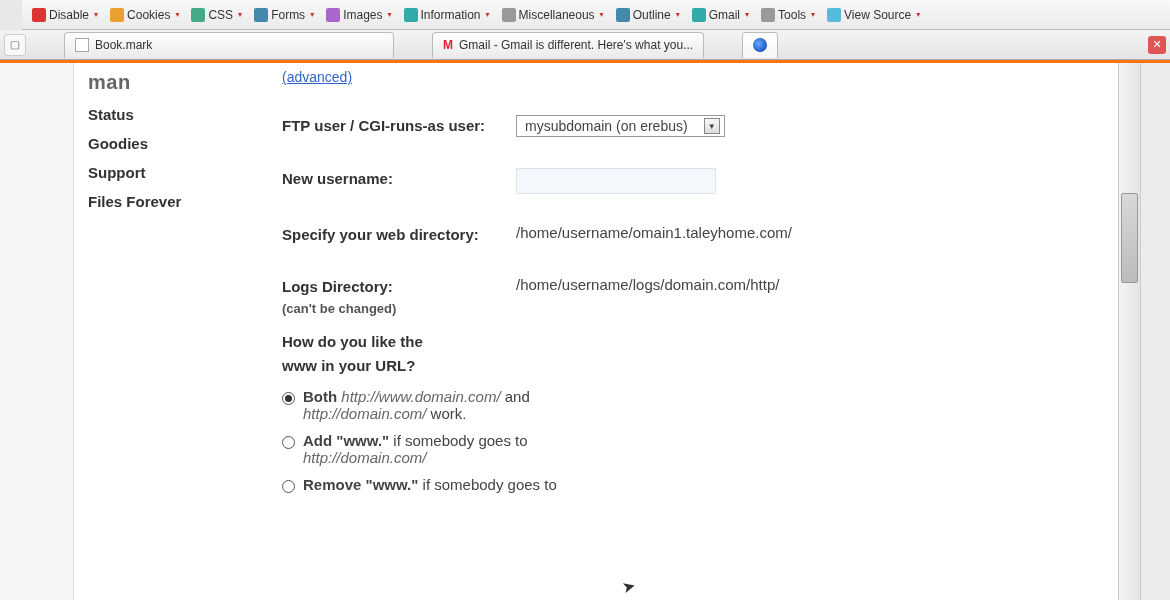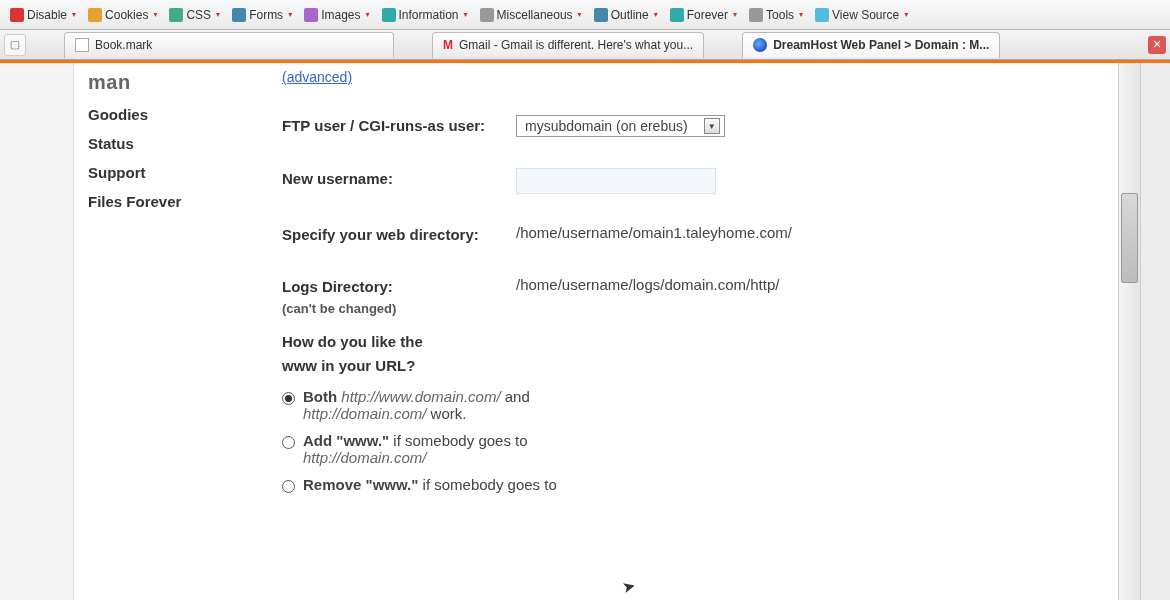"Disable" .devtoolbar { margin-left: none -> 22px }
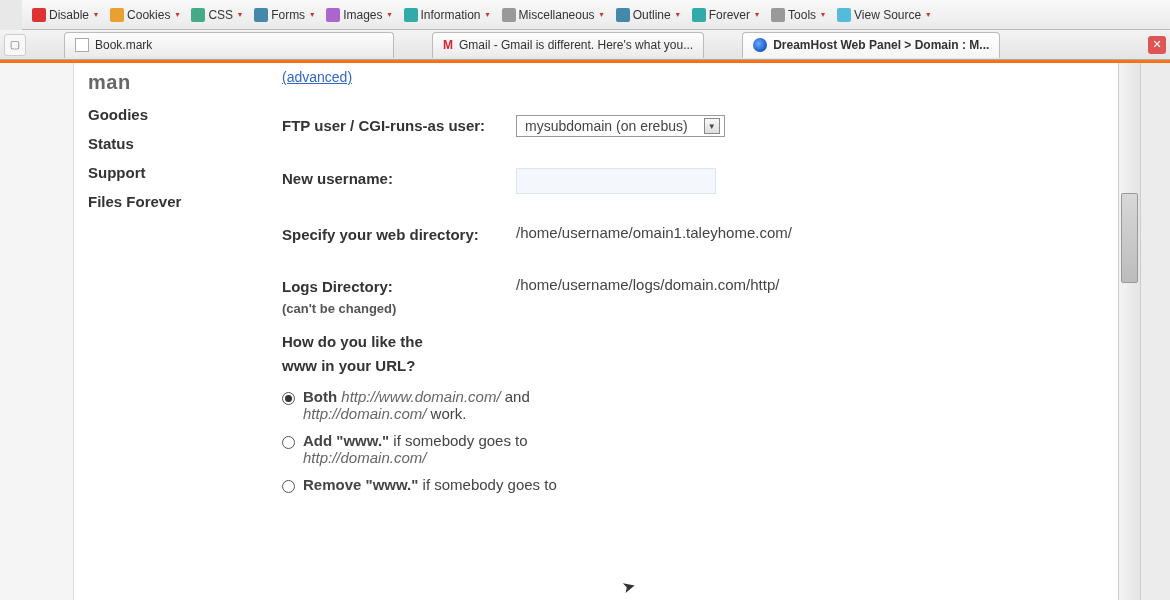"Forever" span { text: Forever -> Gmail }
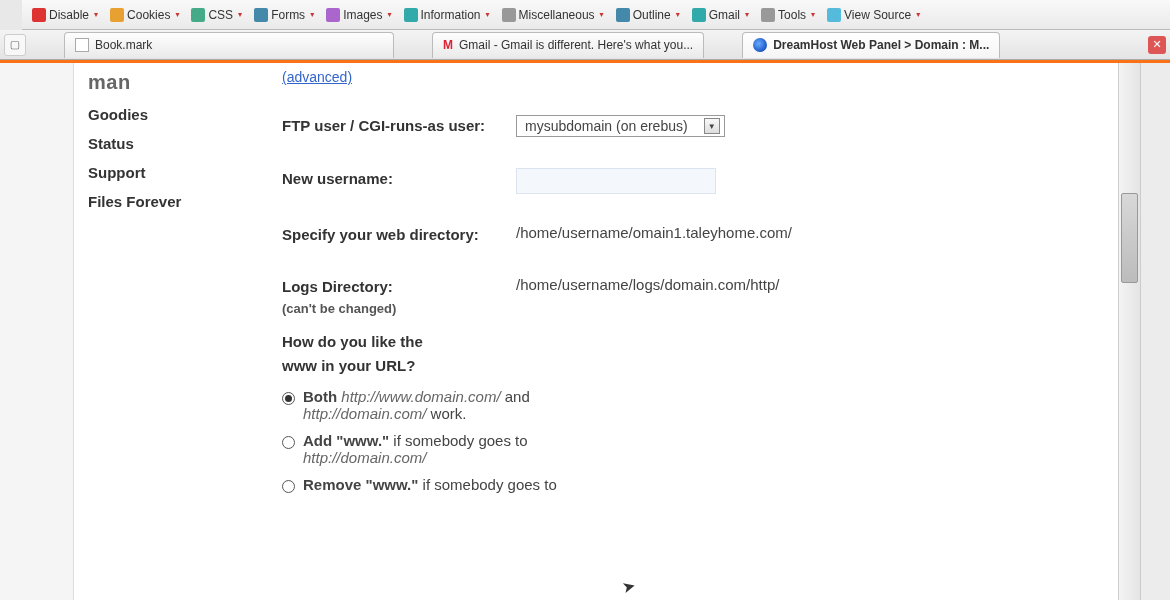"DreamHost Web Panel > Domain" b { html: <b>DreamHost Web Panel &gt; Domain : M...</b> -> none }
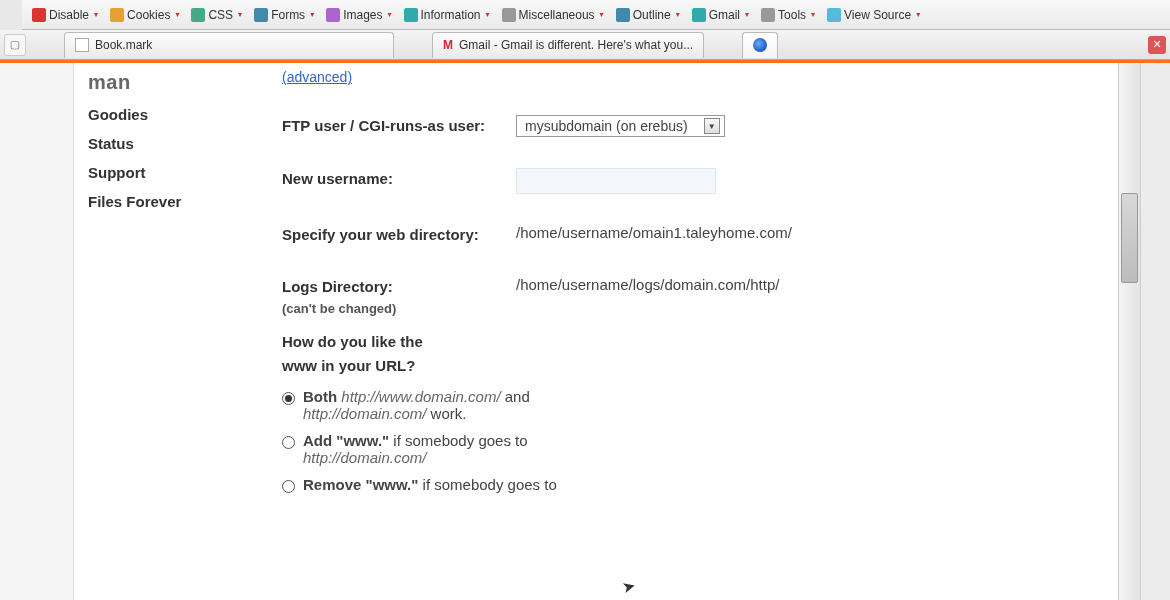"Goodies" div.nav-item { order: before "Status" -> after "Status" }
